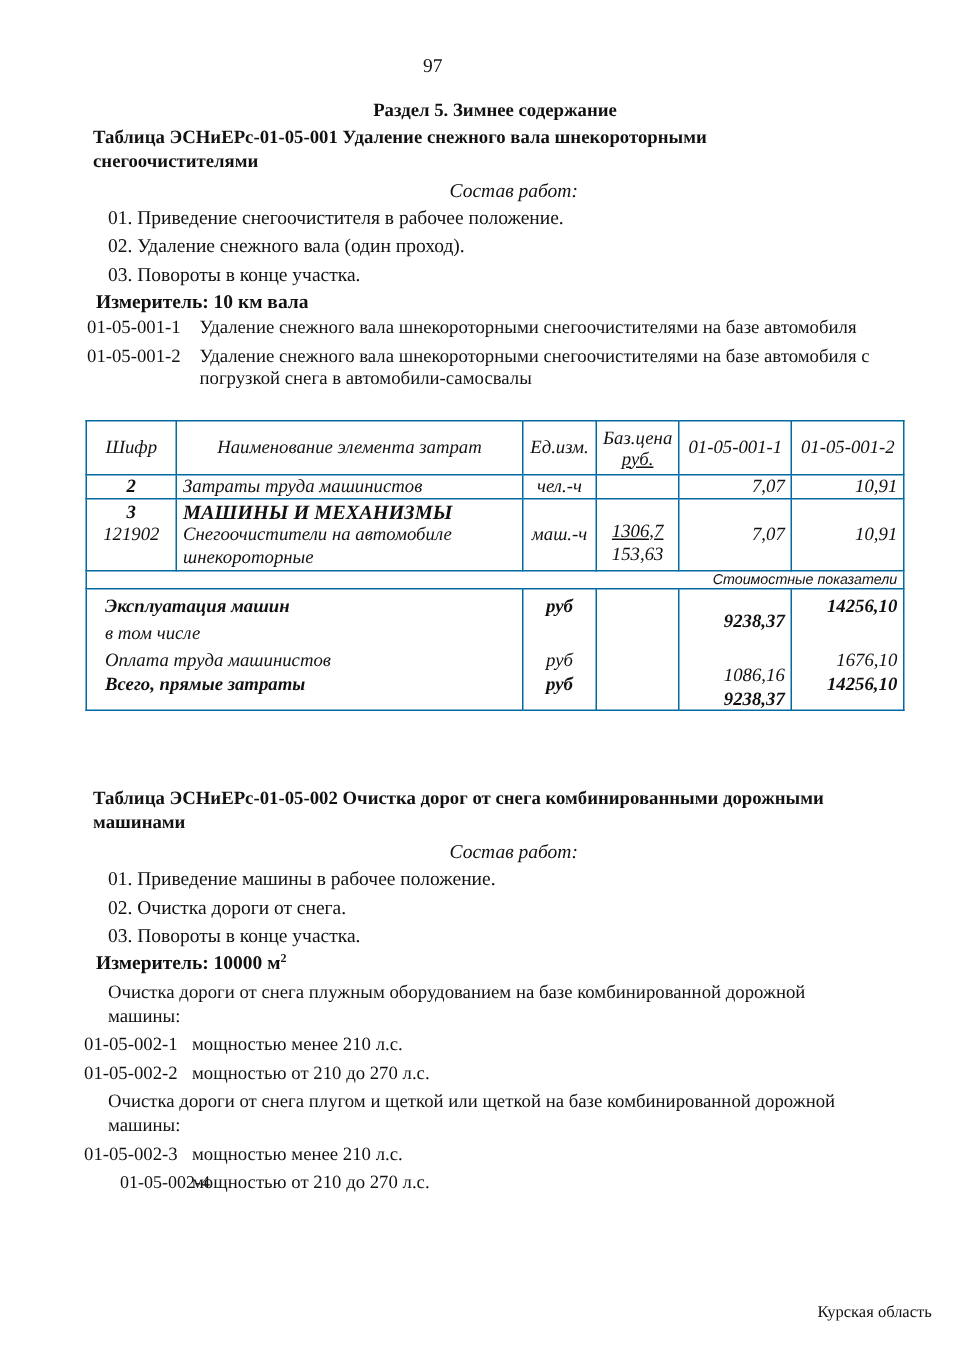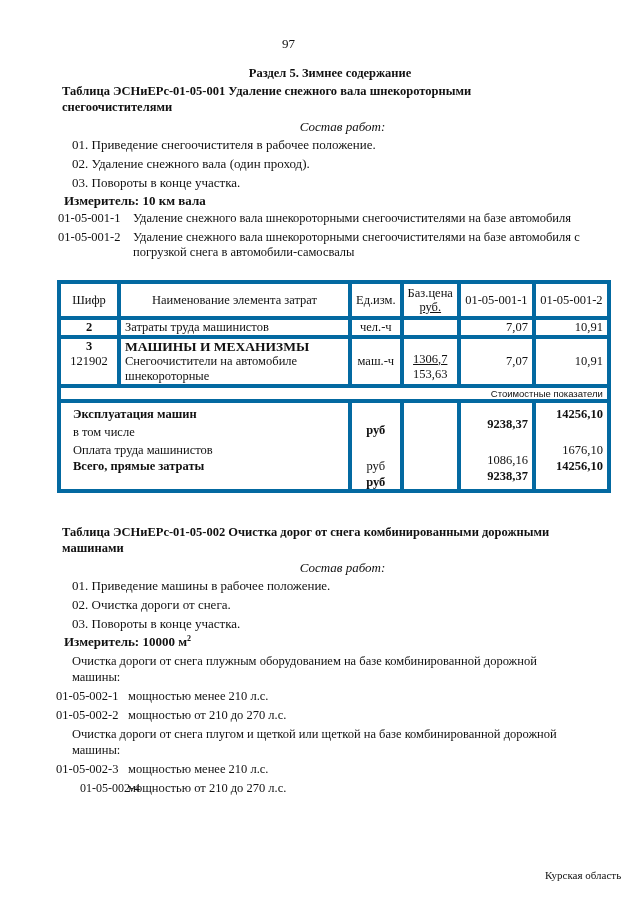"Шифр" table.res td { border: 4px solid #0369a1 -> 1px solid #0369a1; font-style: none -> italic }
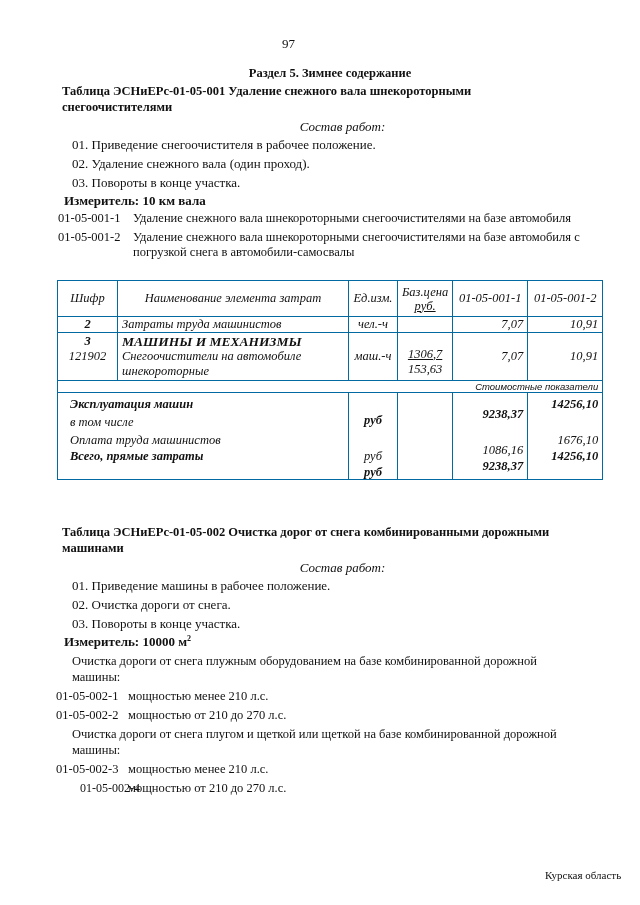"руб" td.c { padding-top: 18px -> 2px }
